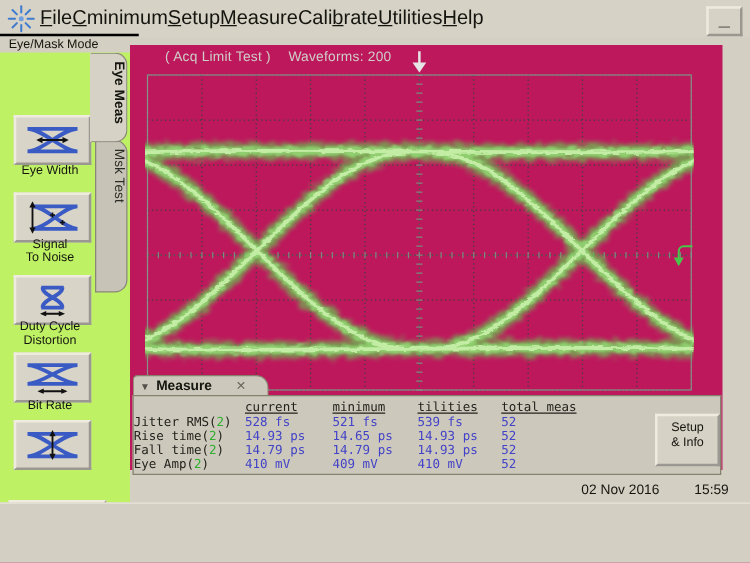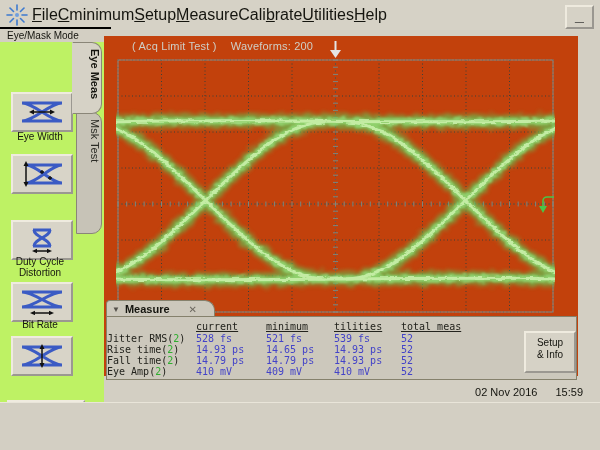"( Acq Limit Test )" #screen { background: #c2410c -> #be185d }
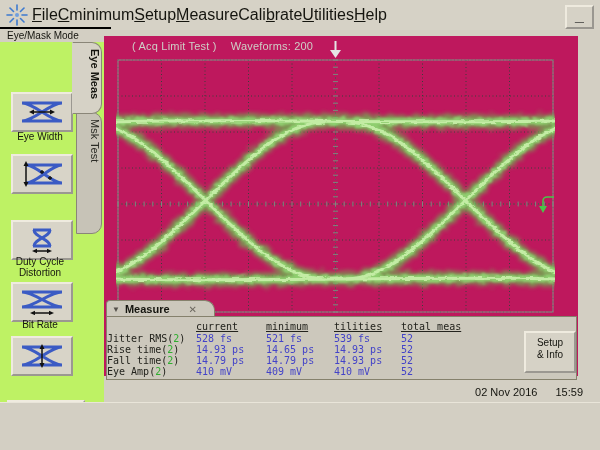"Signal" div.slab { html: none -> <div> <div>Signal</div> <div>To Noise</div> </div> }
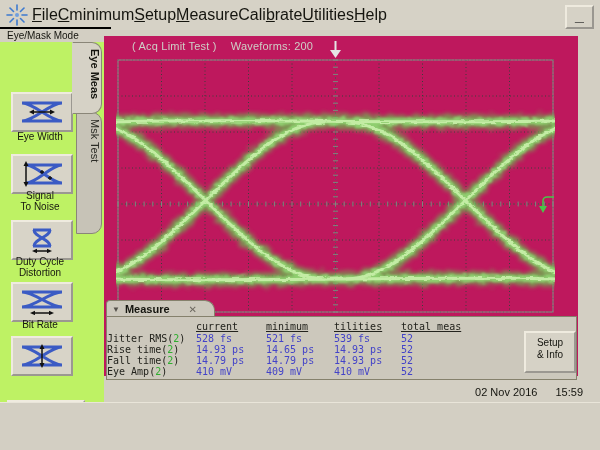"02 Nov 2016" #datetime span { margin-left: 18px -> 28px }
